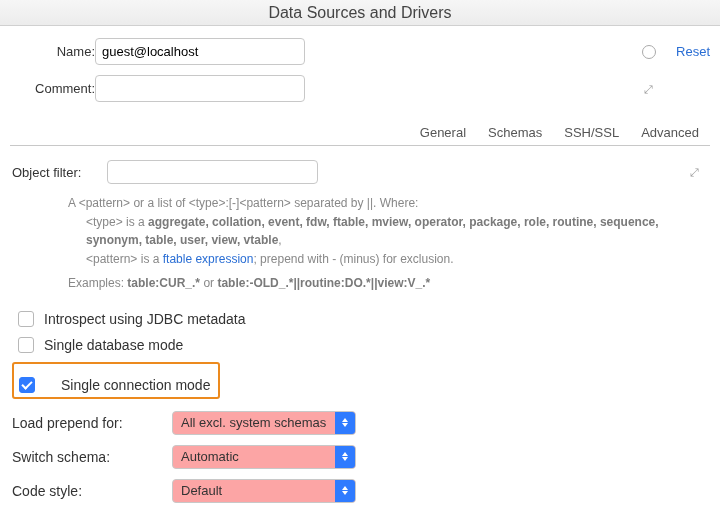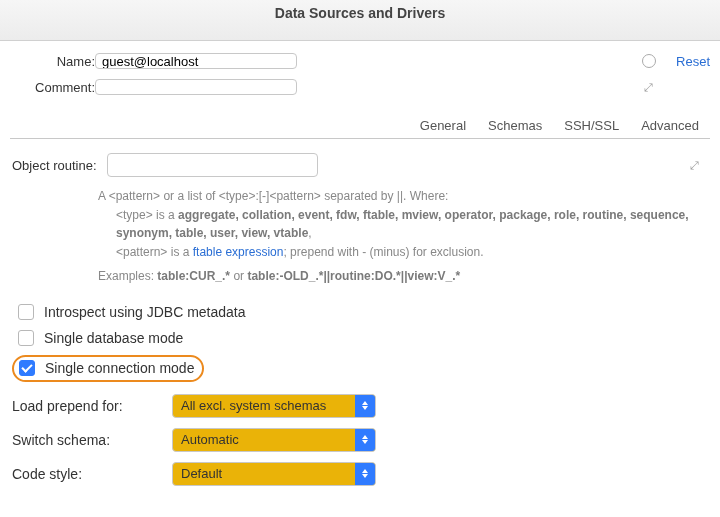"Data Sources and Drivers" .titlebar { font-size: 14px -> 16px; font-weight: bold -> none; height: 41px -> 26px }
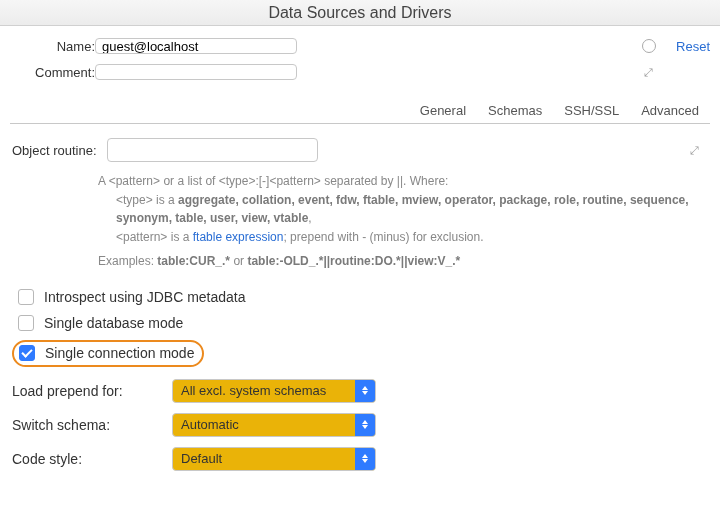"guest@localhost" .text-input { height: 16px -> 27px; padding: 2px 18px 2px 6px -> 2px 26px 2px 6px }
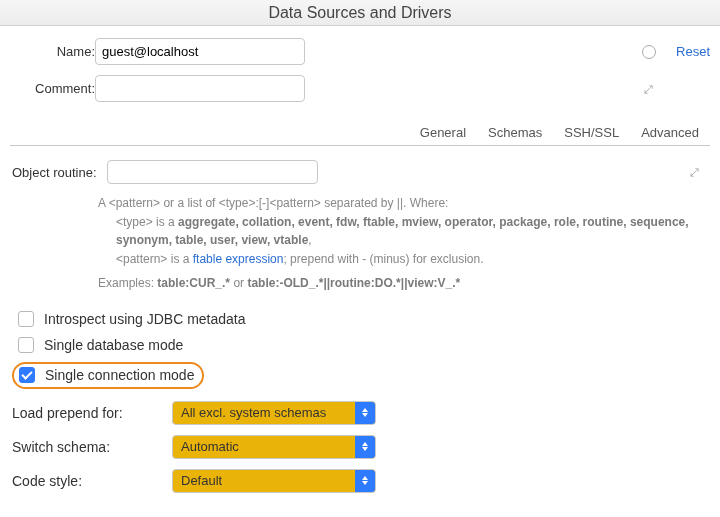"Object routine:" span.label { text: routine -> filter }
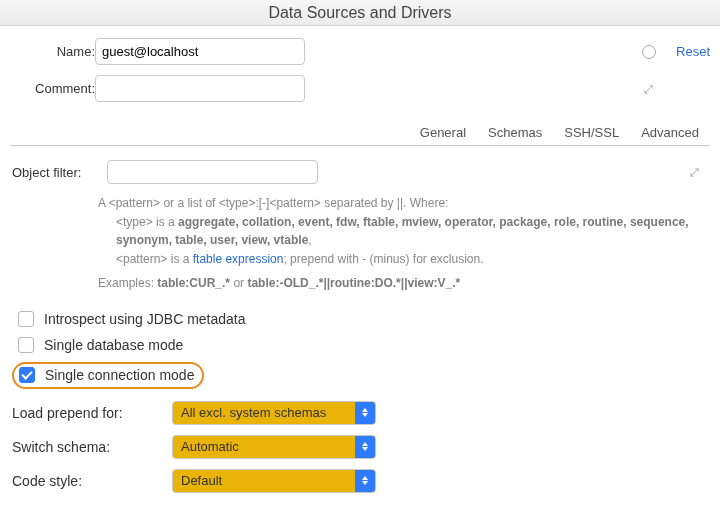"A <pattern> or a list" .help { margin-left: 86px -> 56px }
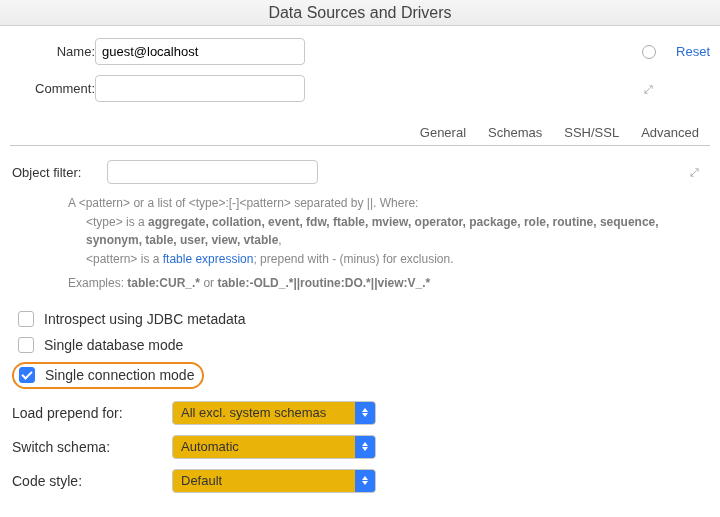"Single connection mode" .highlight-box { border-radius: 14px -> 3px; gap: none -> 16px; padding: 3px 8px 4px 5px -> 13px 8px 4px 5px }
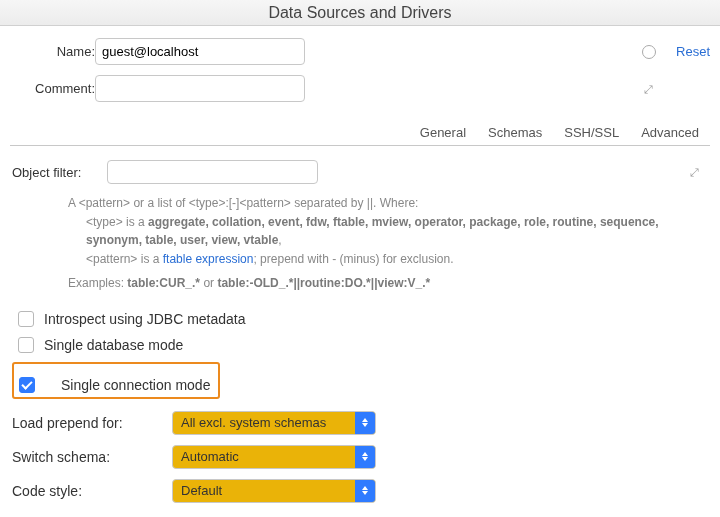"All excl. system schemas" .select { background: #eab308 -> #fca5a5; width: 204px -> 184px }
